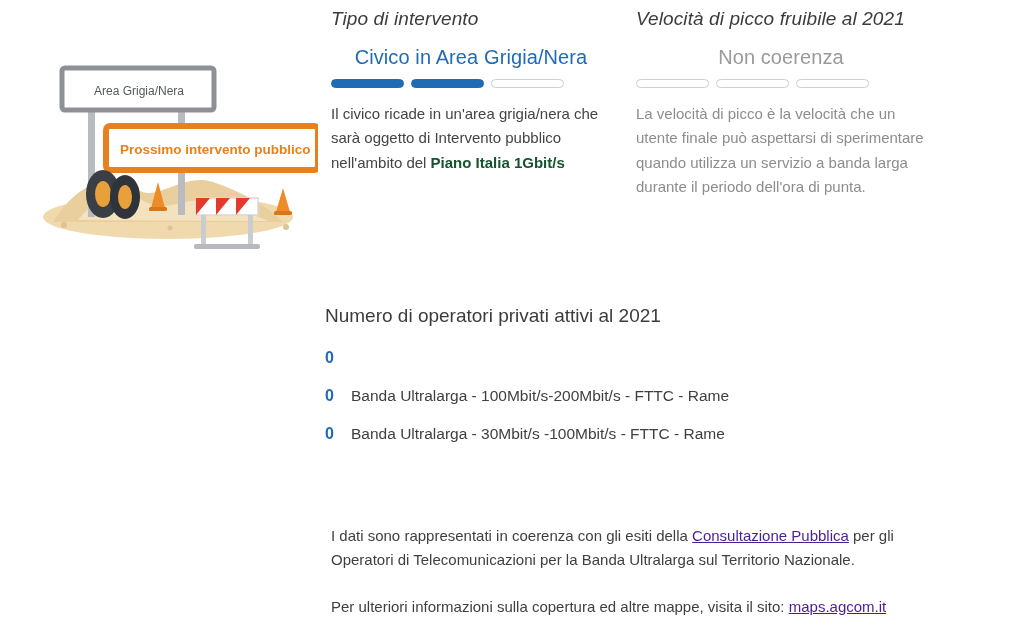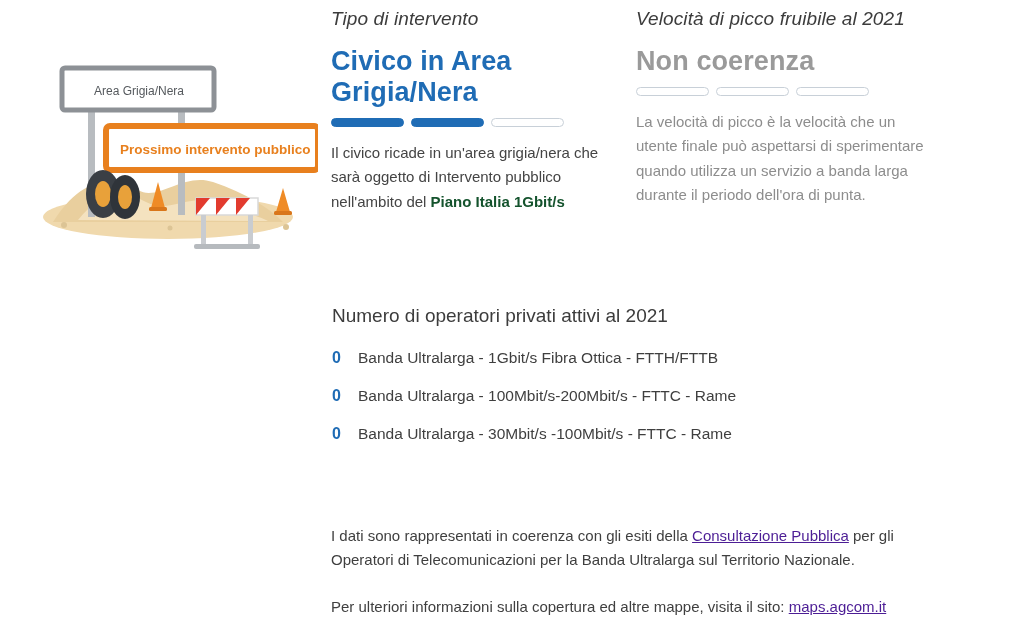"Civico in Area Grigia/Nera" .col-value { font-size: 27px -> 20px; font-weight: 700 -> 400; text-align: none -> center }
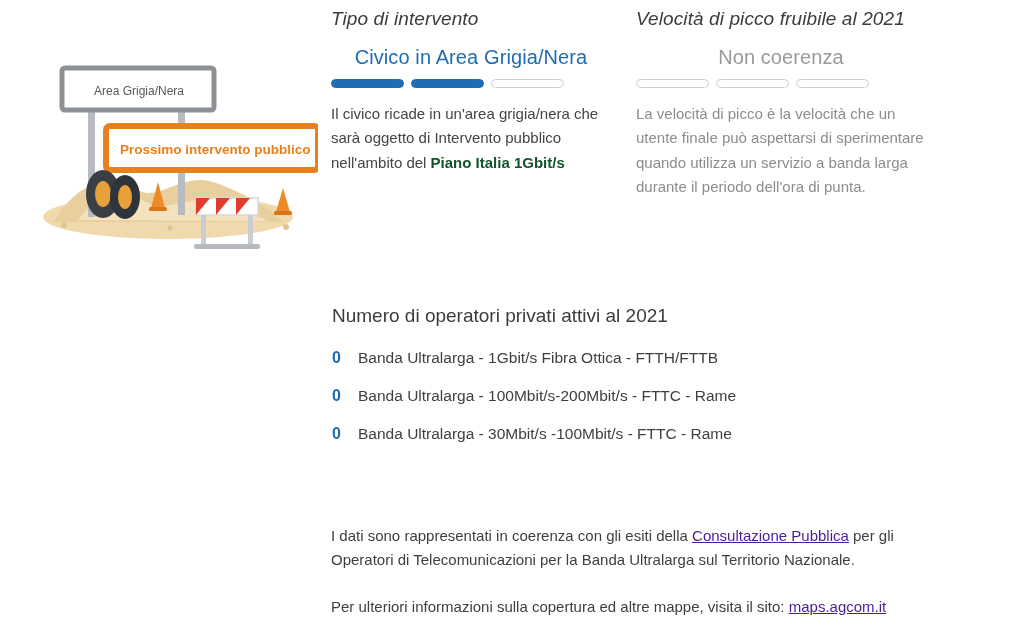"Numero di operatori privati attivi" .operators { left: 332px -> 325px }
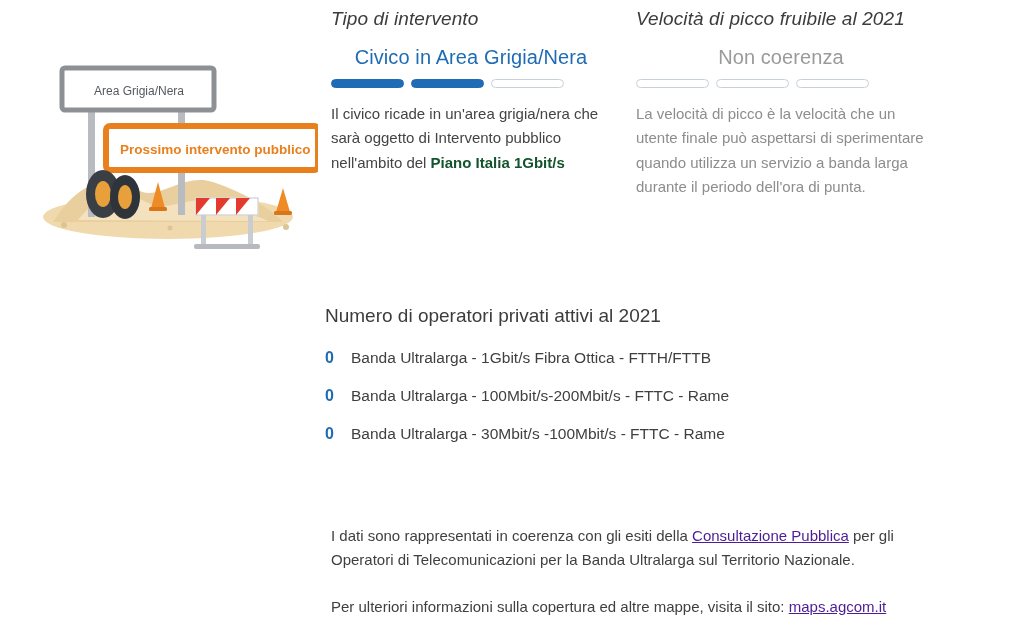"Banda Ultralarga - 1Gbit/s Fibra" span.op-label { html: <span>Banda Ultralarga - 1Gbit/s Fibra Ottica - FTTH/FTTB</span> -> none }
